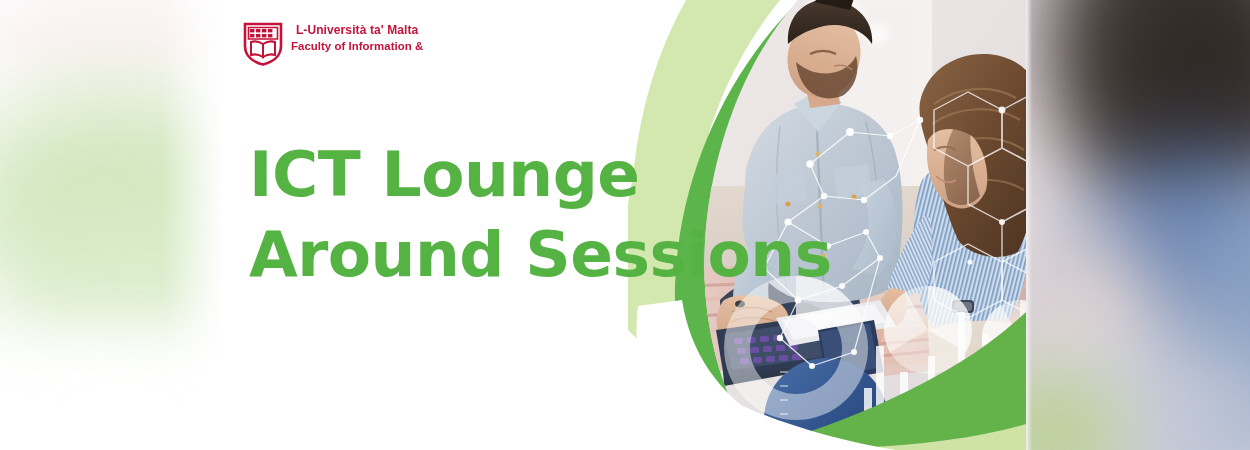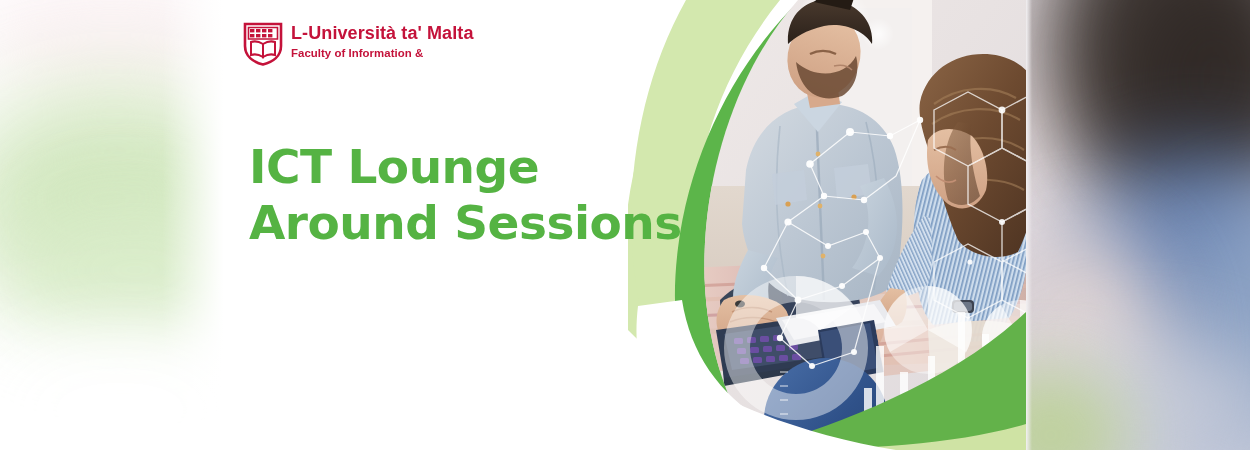"L-Università ta' Malta" .logo-l1 { font-size: 18px -> 12px; text-align: none -> center }
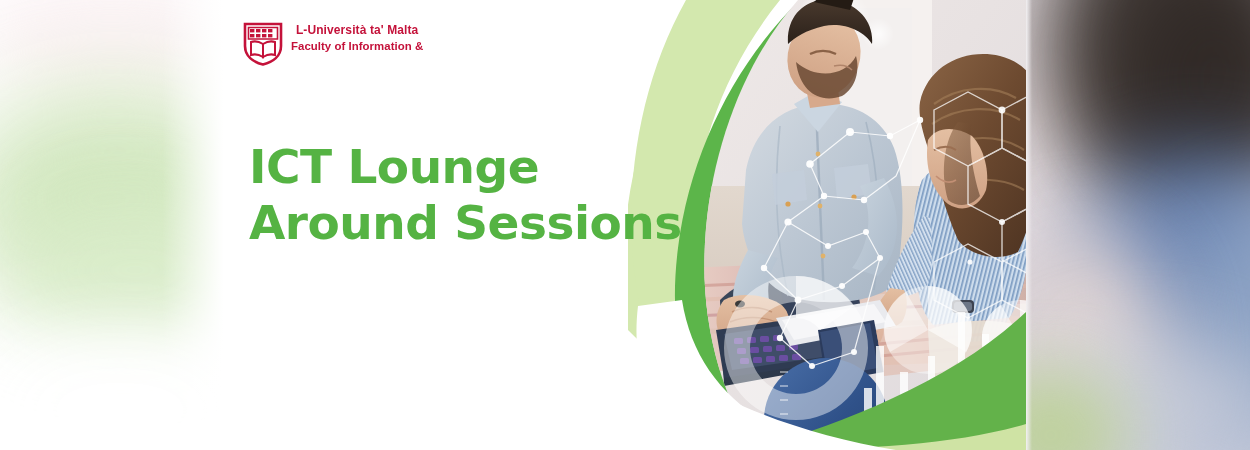"ICT Lounge" .headline { font-size: 47px -> 63px }
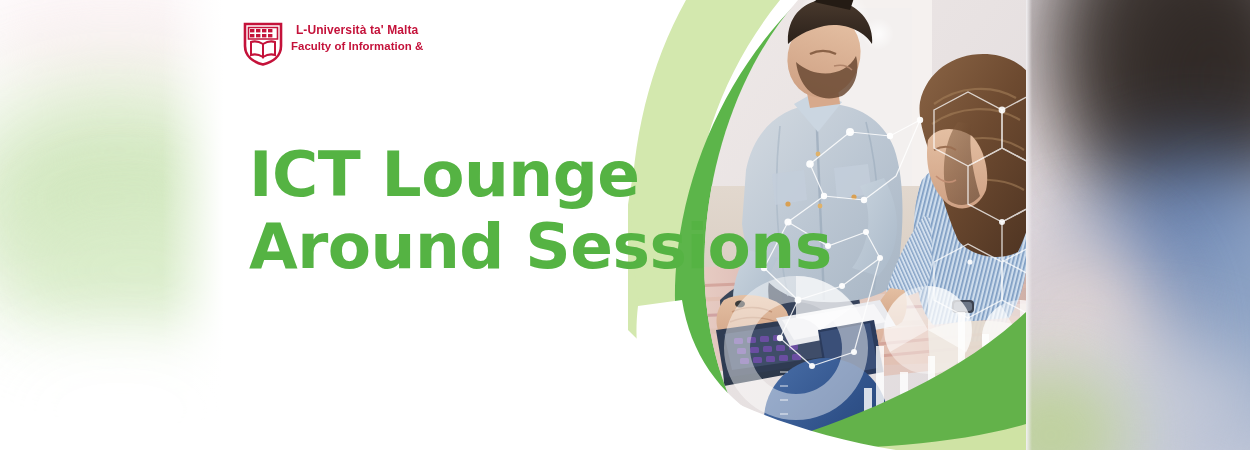"Around Sessions" .headline .l2 { margin-top: 8px -> 16px }
